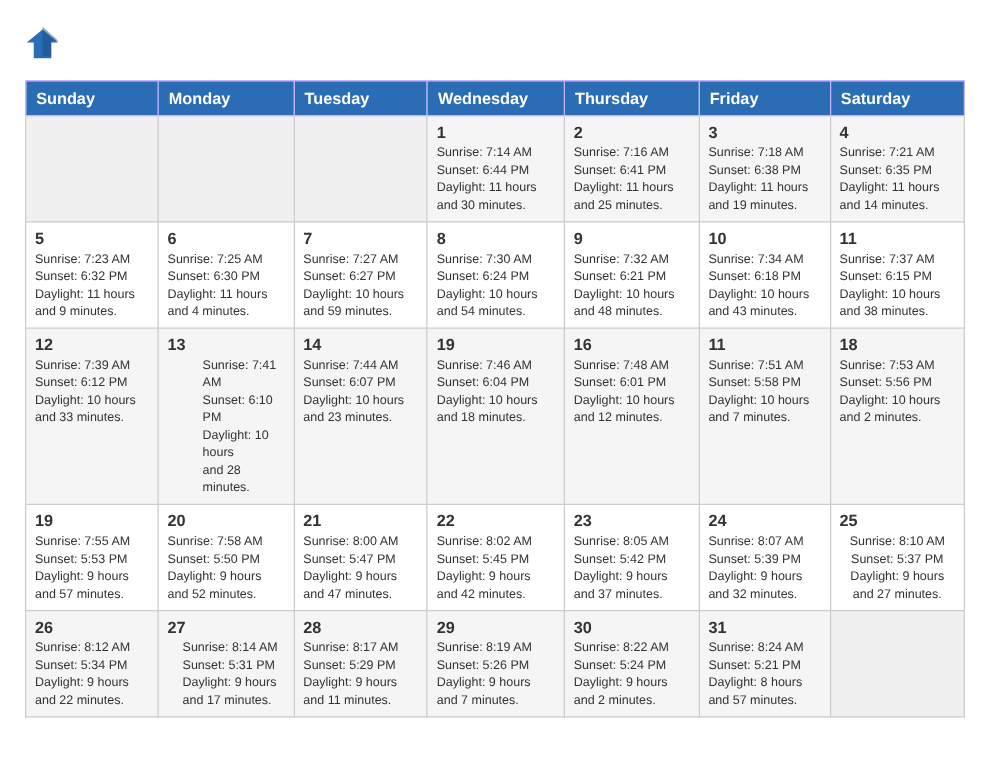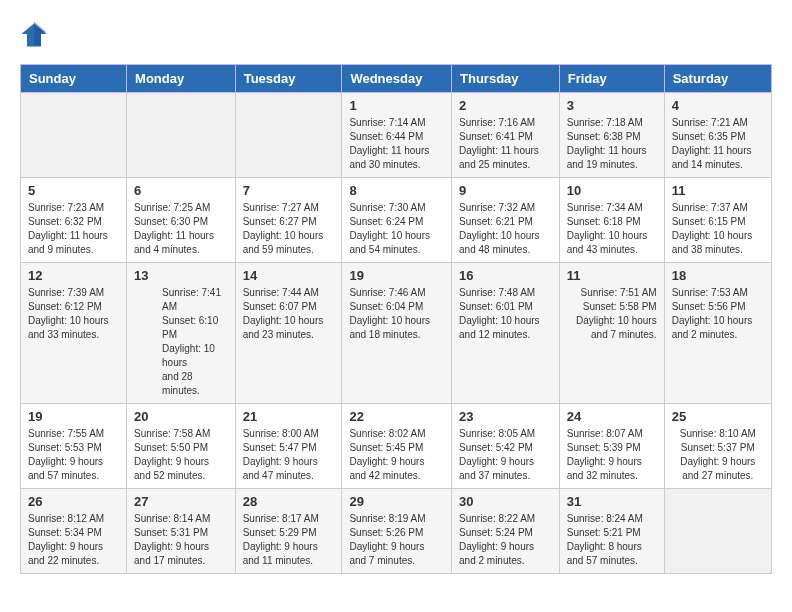"Sunrise: 7:51 AM" div.day-info { text-align: right -> none }
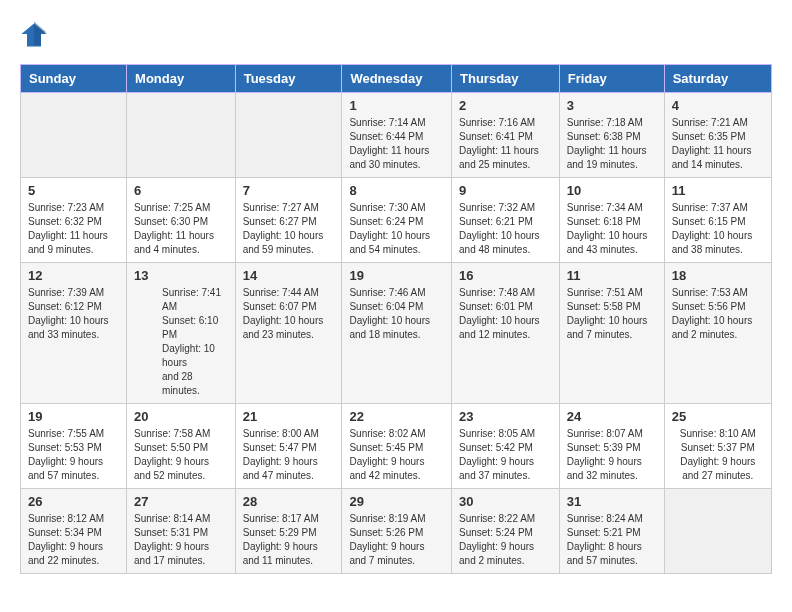"Sunrise: 8:14 AM" div.day-info { margin-left: none -> 12px }
